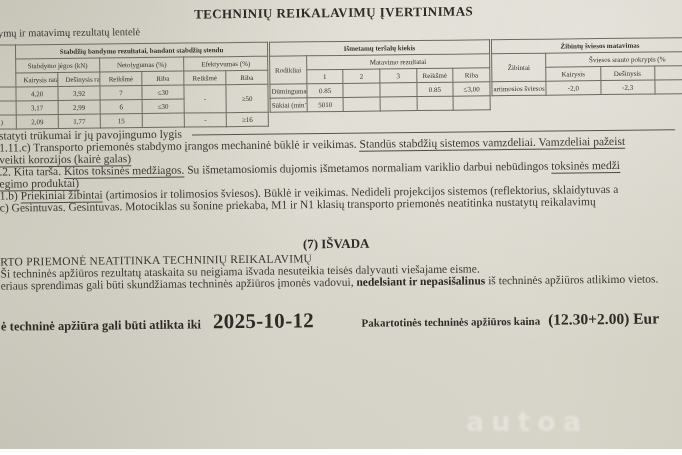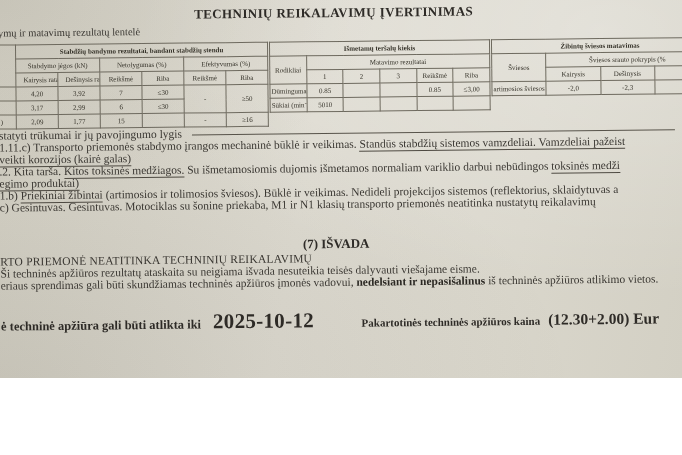"TECHNINIŲ REIKALAVIMŲ ĮVERTINIMAS" .photo { height: 378px -> 449px }
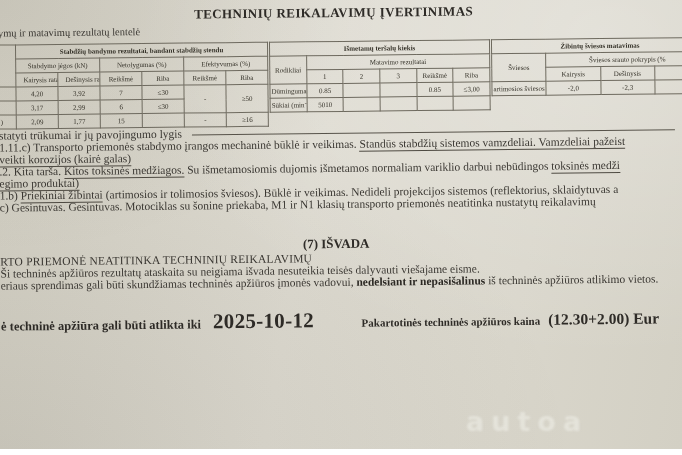"Šviesos" th.w-74 { text: Šviesos -> Žibintai }
